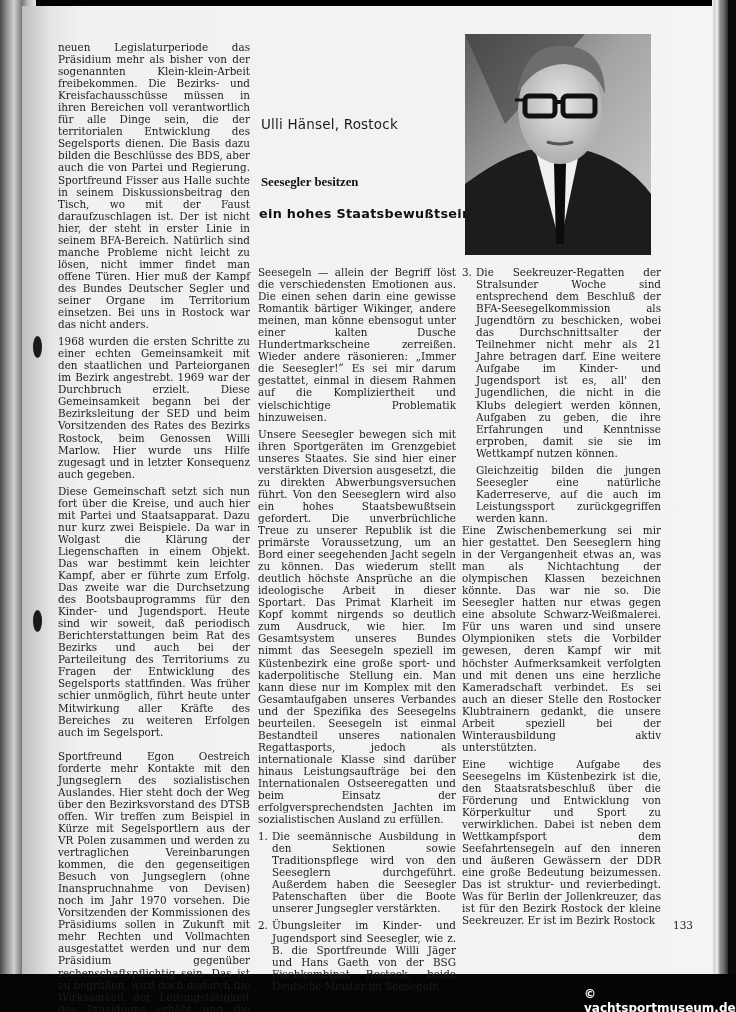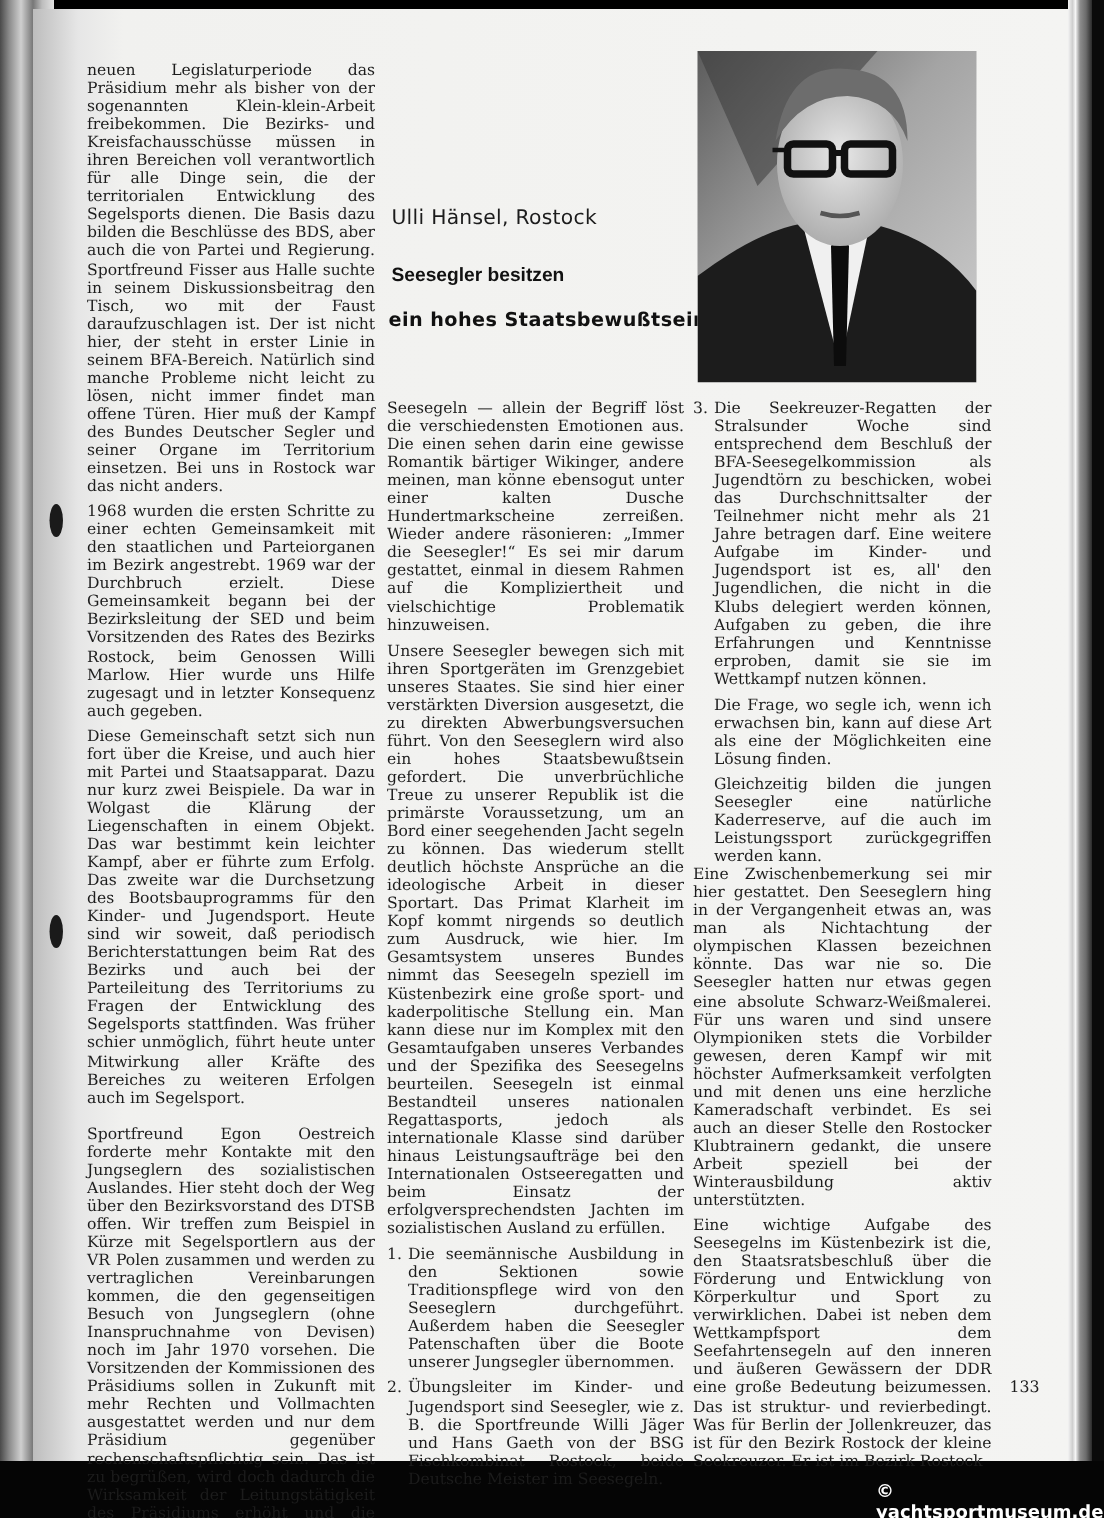"Ulli Hänsel, Rostock" .author { top: 137px -> 116px }
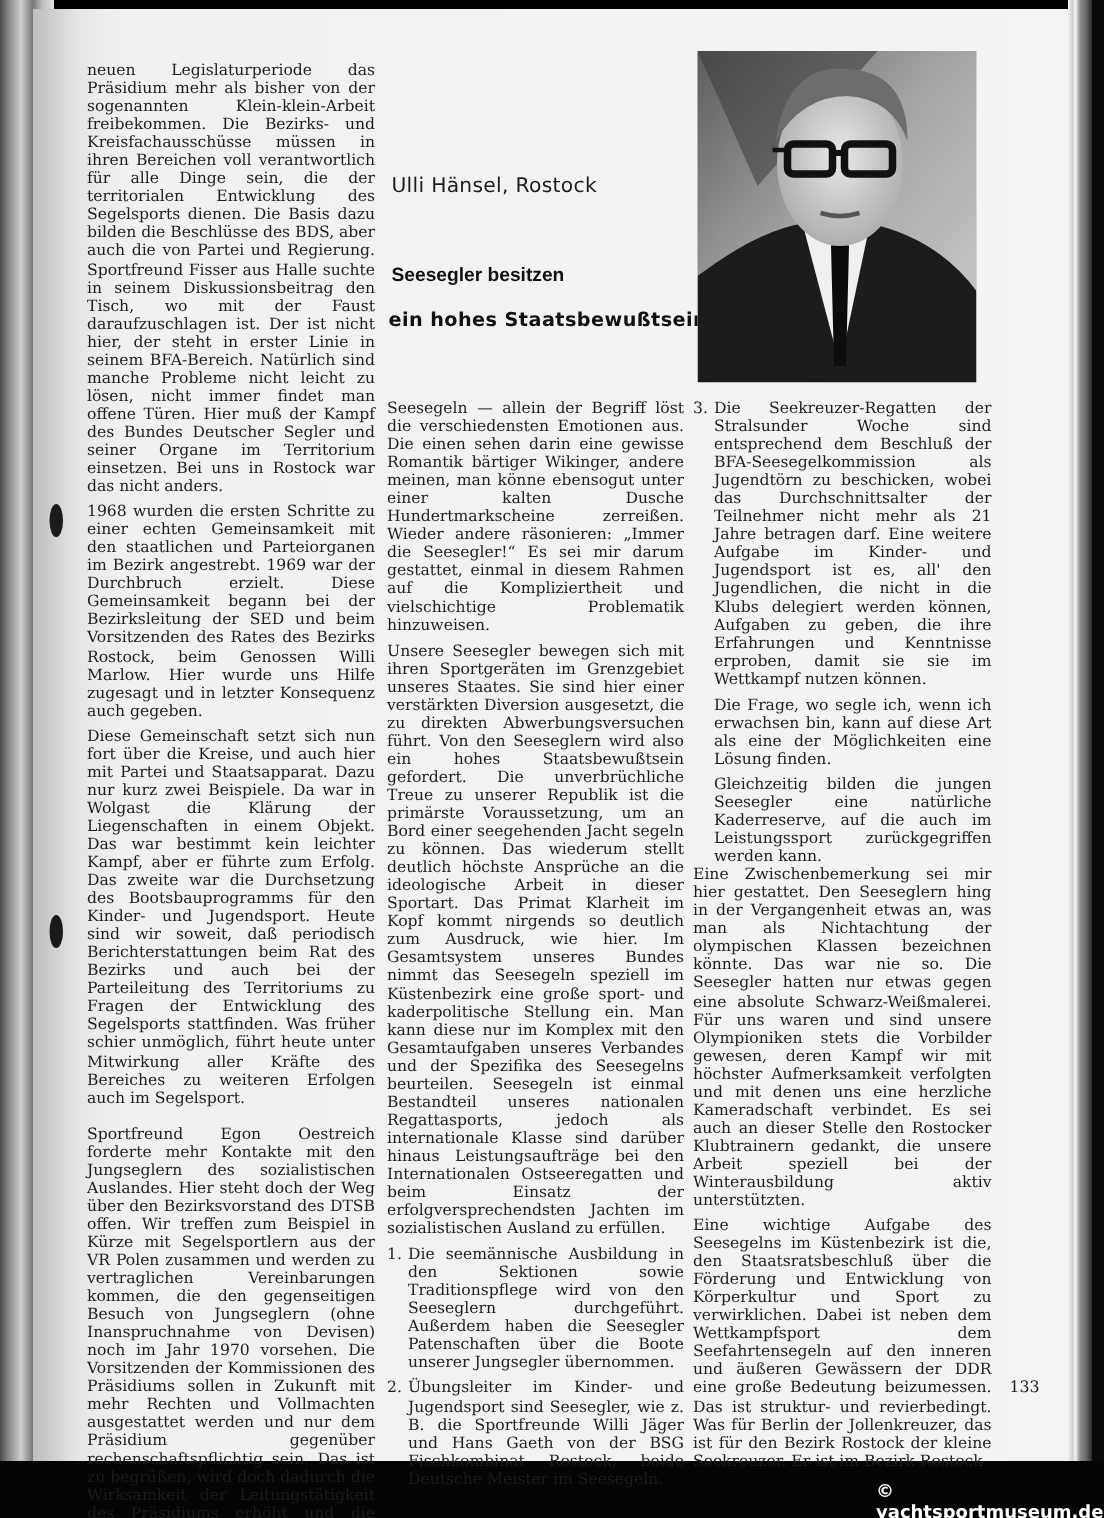"Seesegler besitzen" .headline1 { font-family: Liberation Sans, sans-serif -> Liberation Serif, serif }
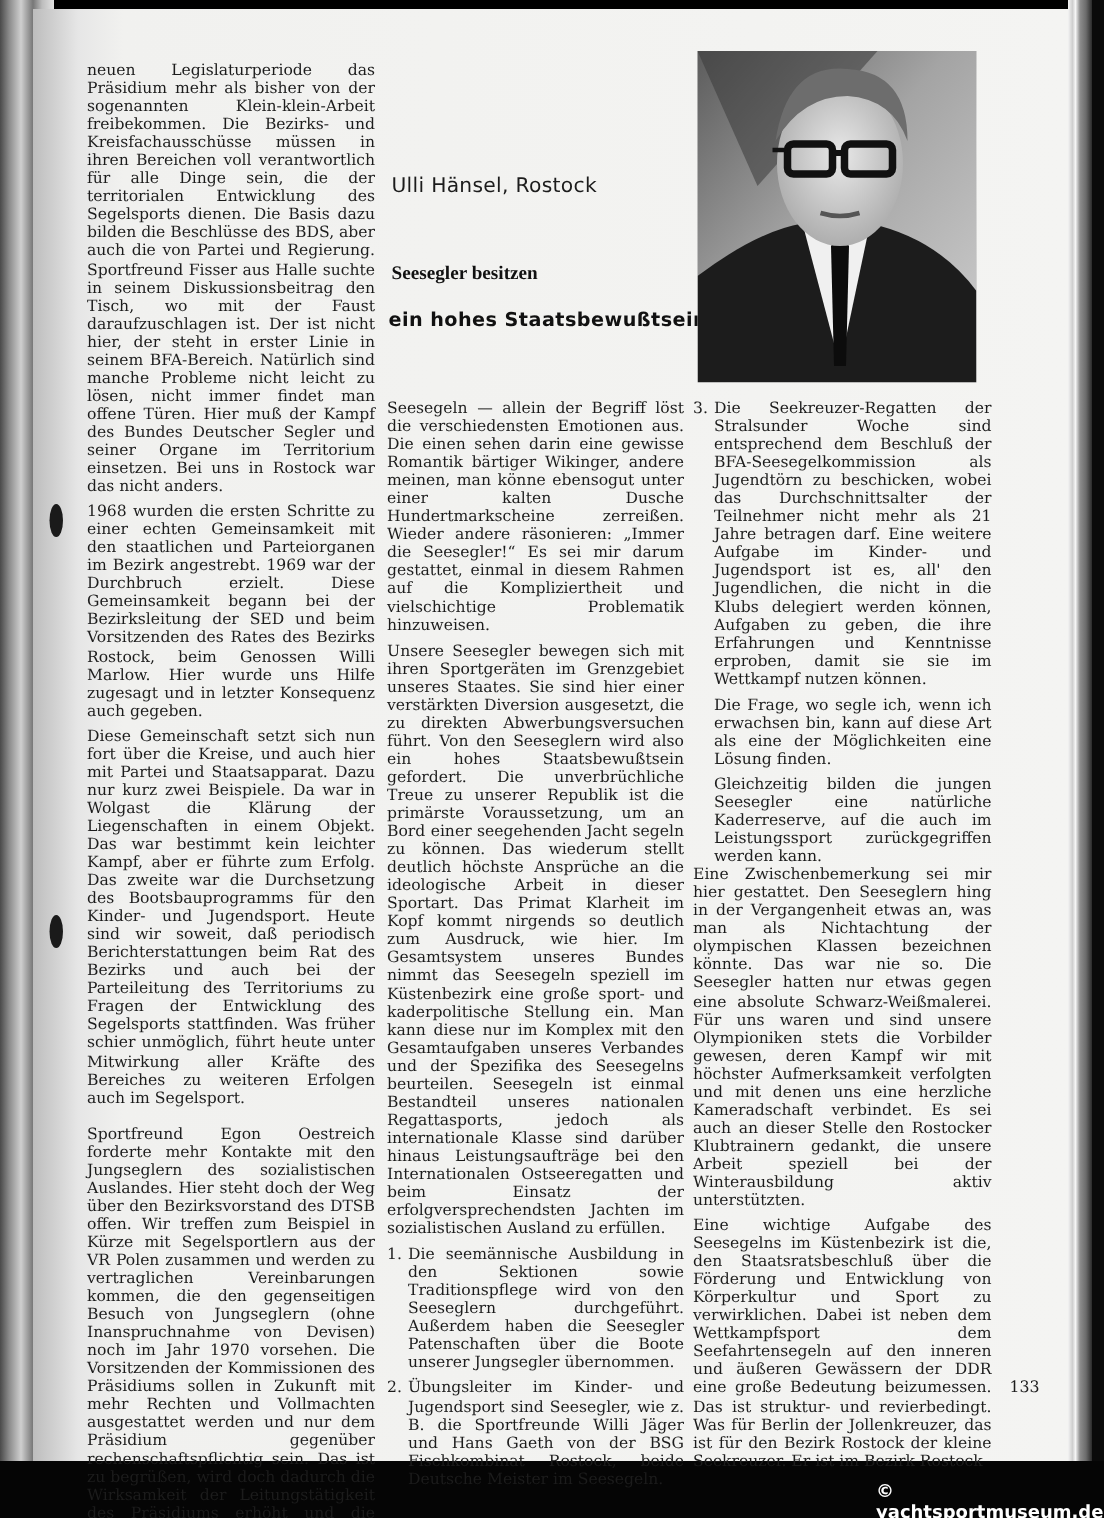"Die Frage, wo segle ich," p.indent { html: <p>Die Frage, wo segle ich, wenn ich erwachsen bin, kann auf diese Art als eine der Möglichkeiten eine Lösung finden.</p> -> none }
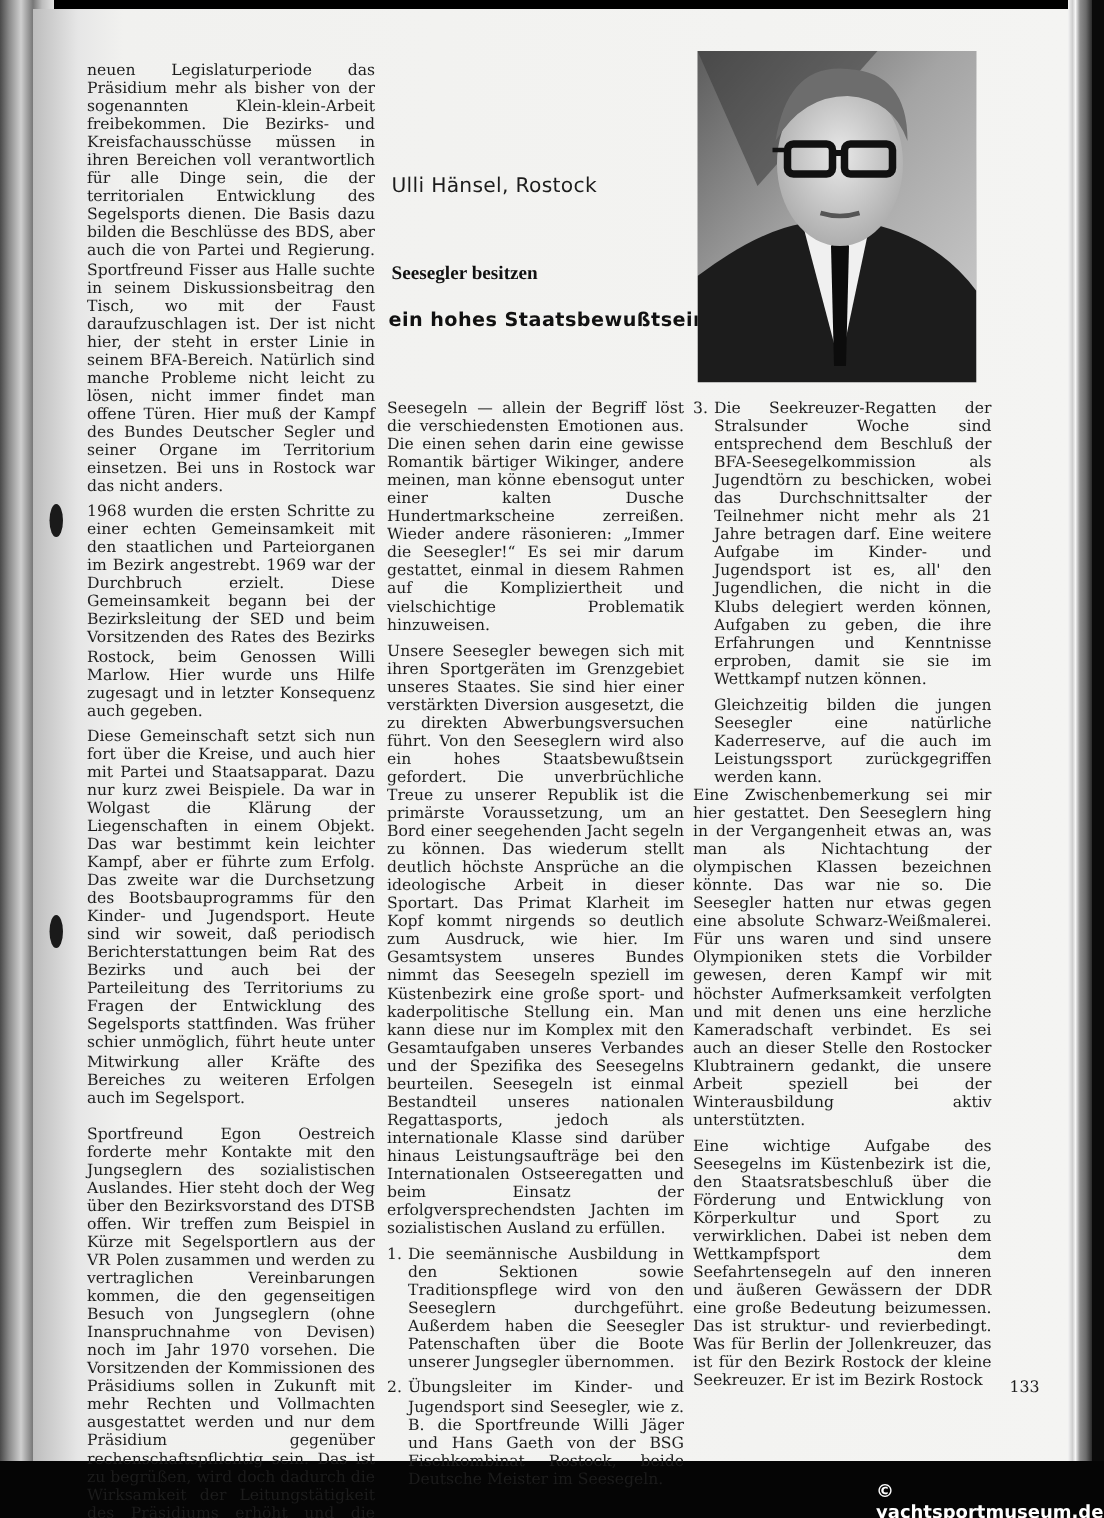"Die seemännische Ausbildung in den" span.list-text { text: übernommen -> verstärkten }
